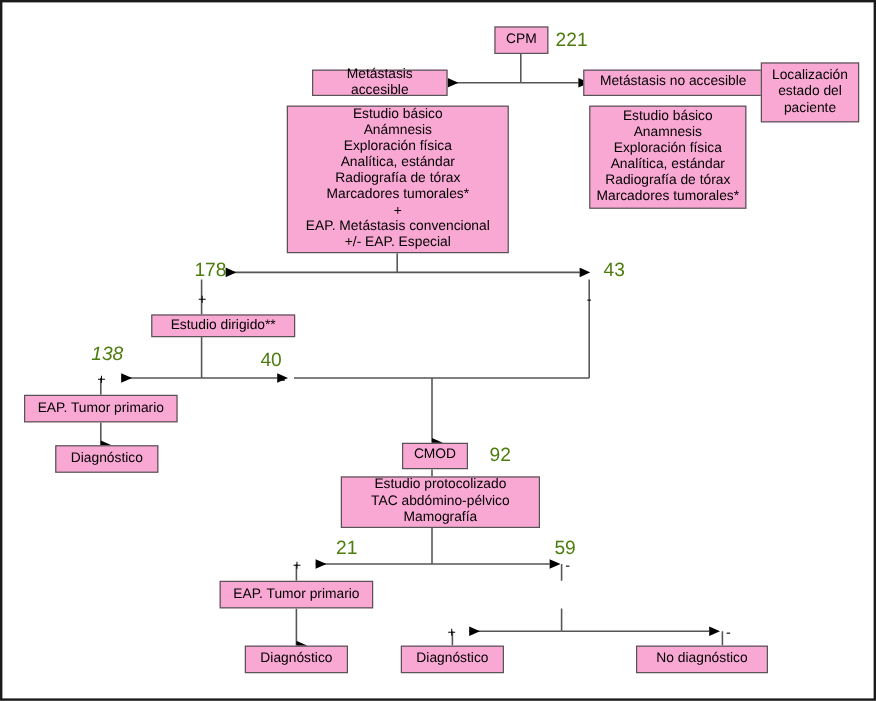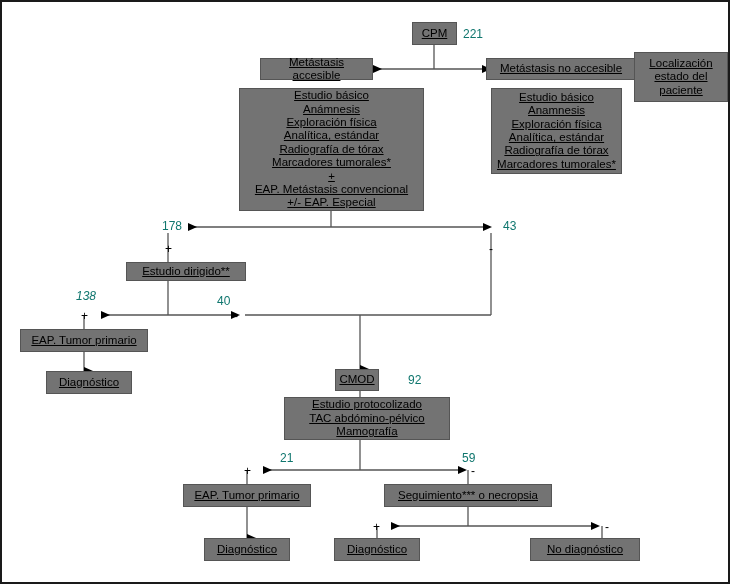"CPM" .box { background: #737373 -> #f9a8d4; text-decoration: underline -> none }
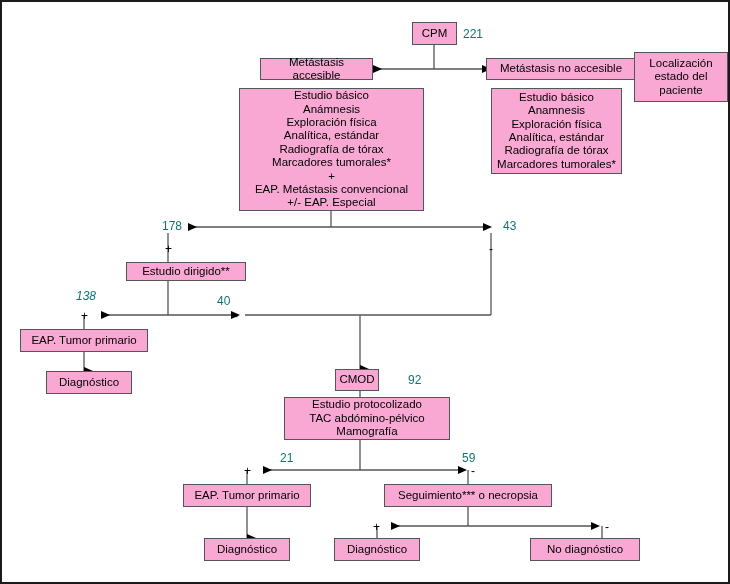"221" .lbl { color: #0f766e -> #4d7c0f; font-size: 12px -> 16px }
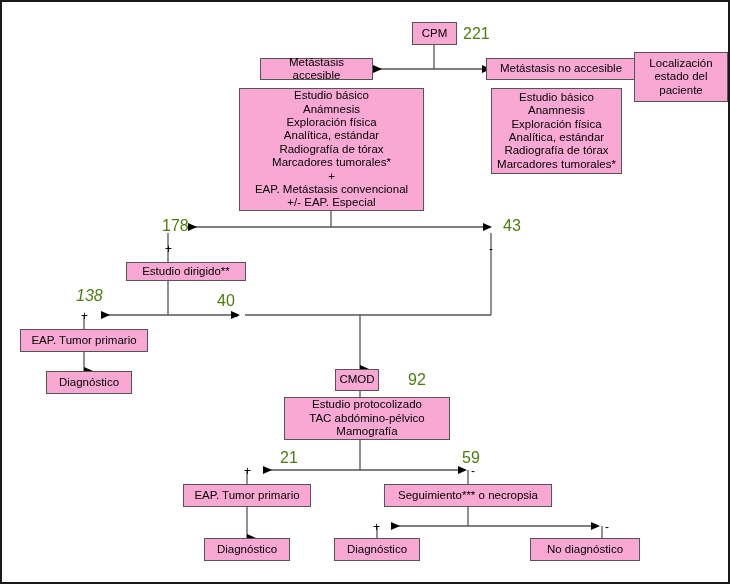"Localización" div.box { width: 94px -> 82px }
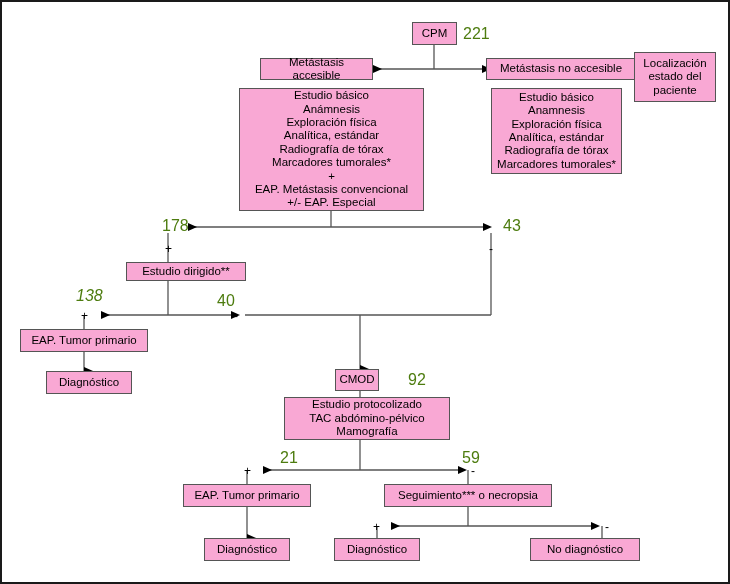"CMOD" div.box { width: 44px -> 55px }
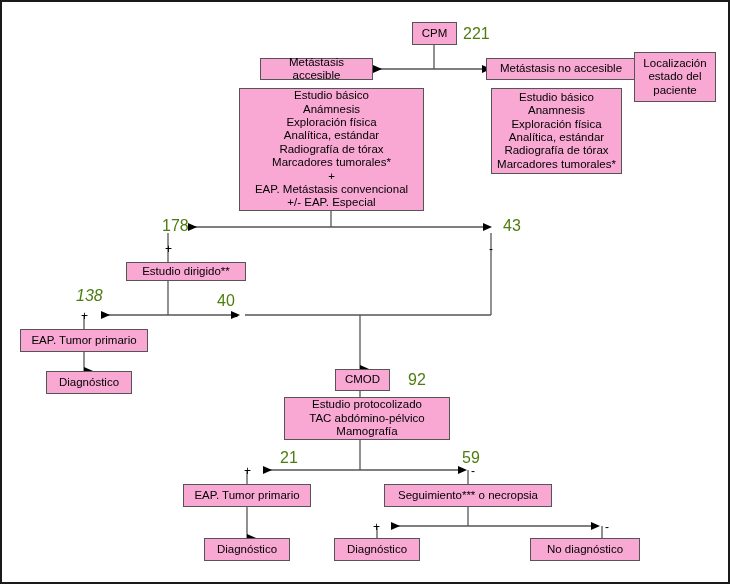"Seguimiento*** o necropsia" div.box { html: <div>Seguimiento*** o necropsia</div> -> none }
